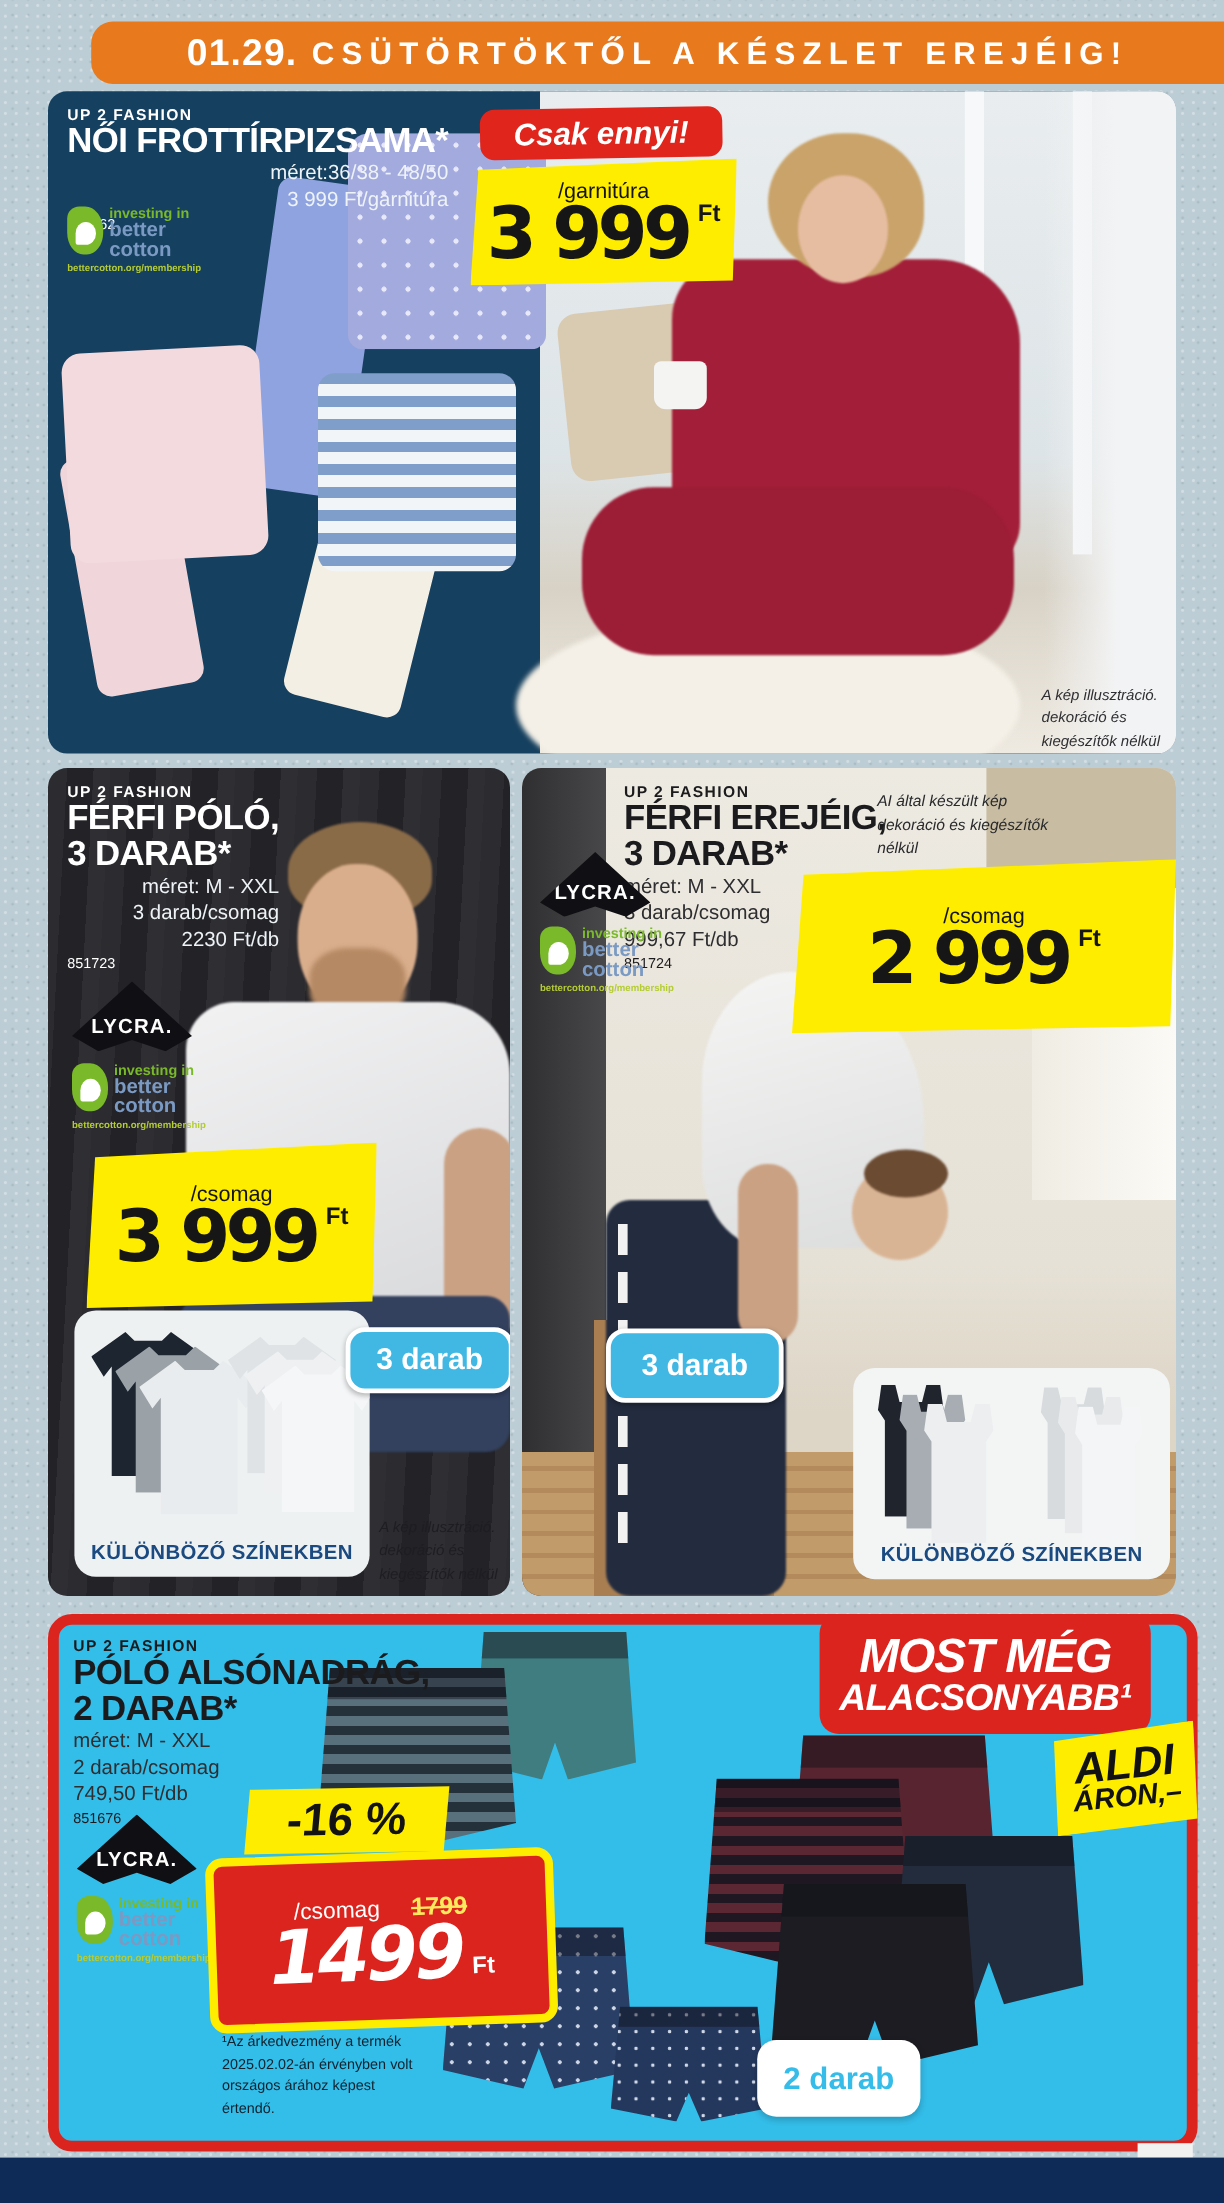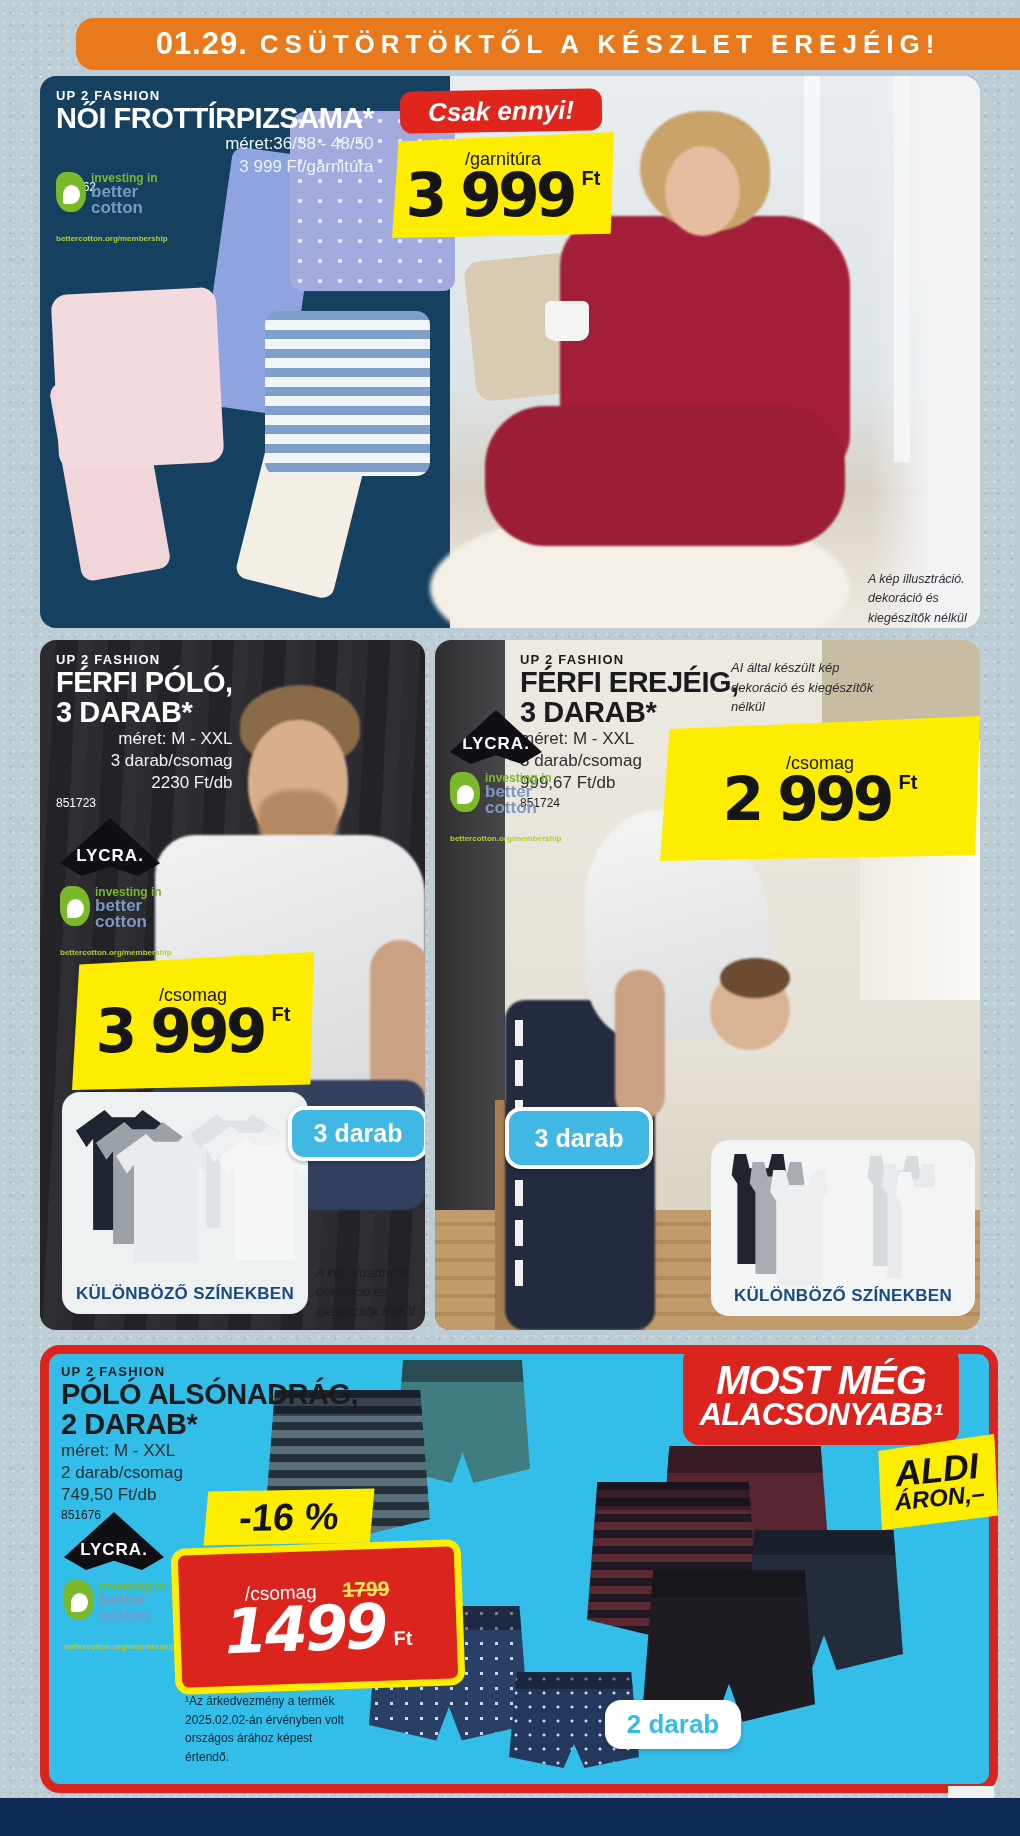"bettercotton.org/membership" .bc .sub { margin-top: 18px -> 3px }
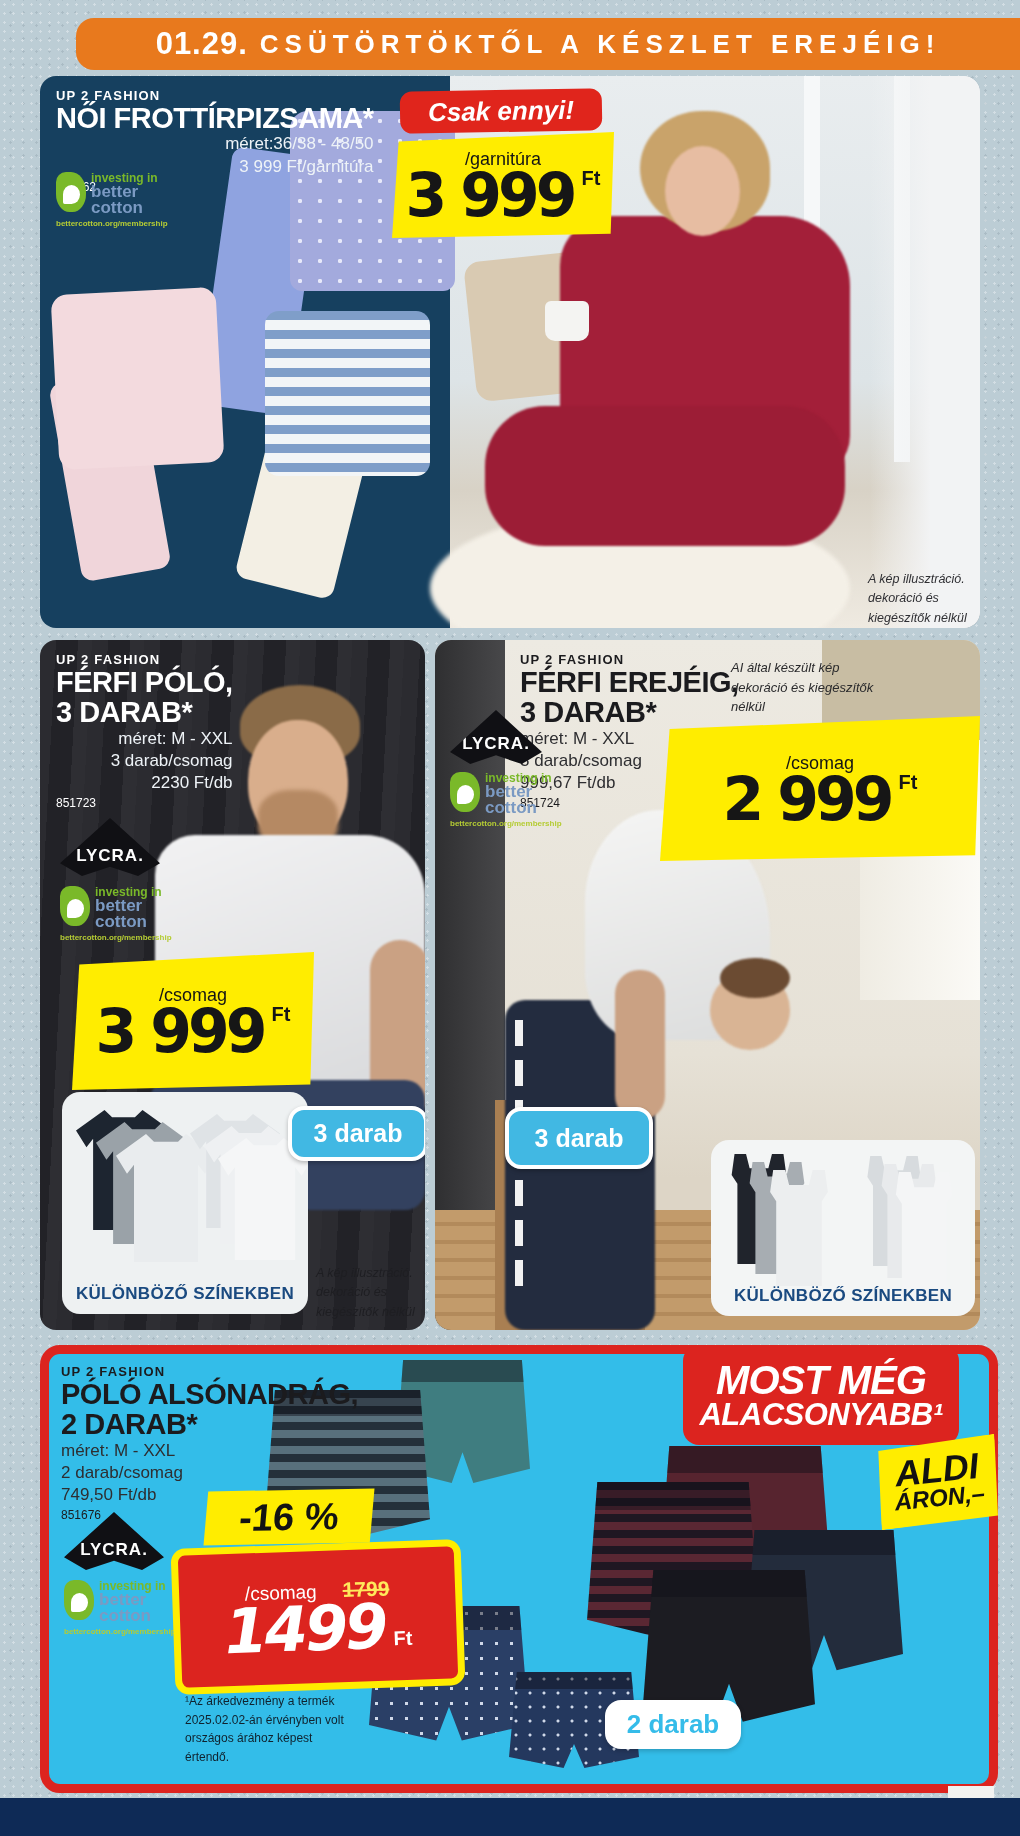"2 darab" .badge4 { height: 49px -> 64px; left: 556px -> 582px }
